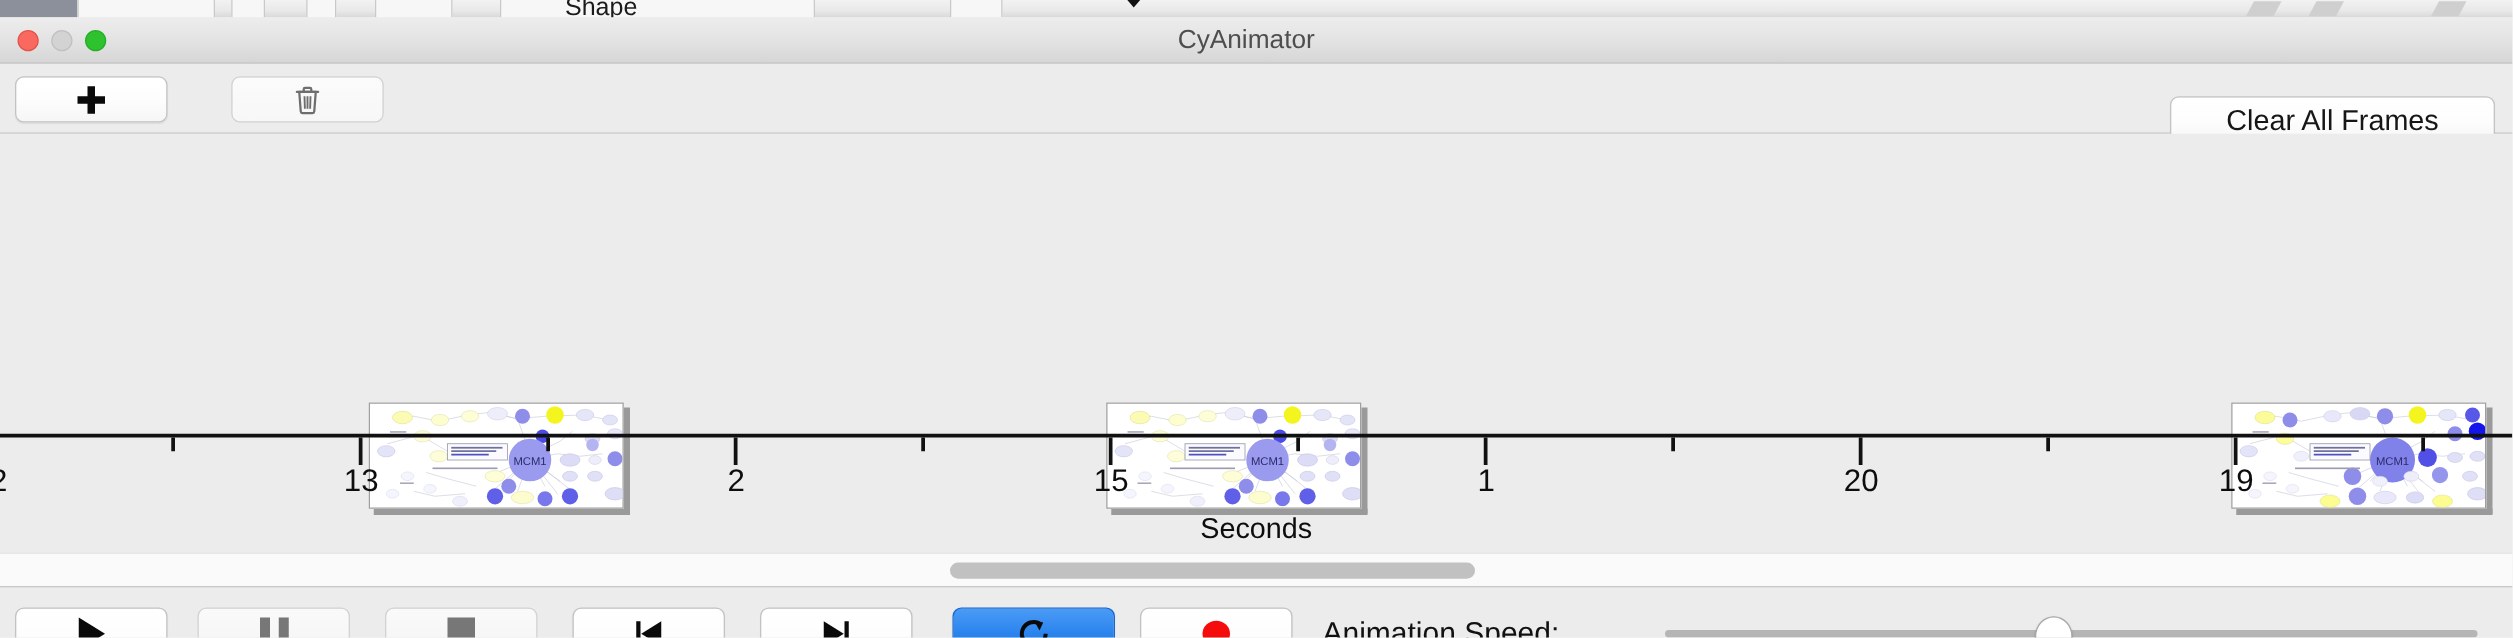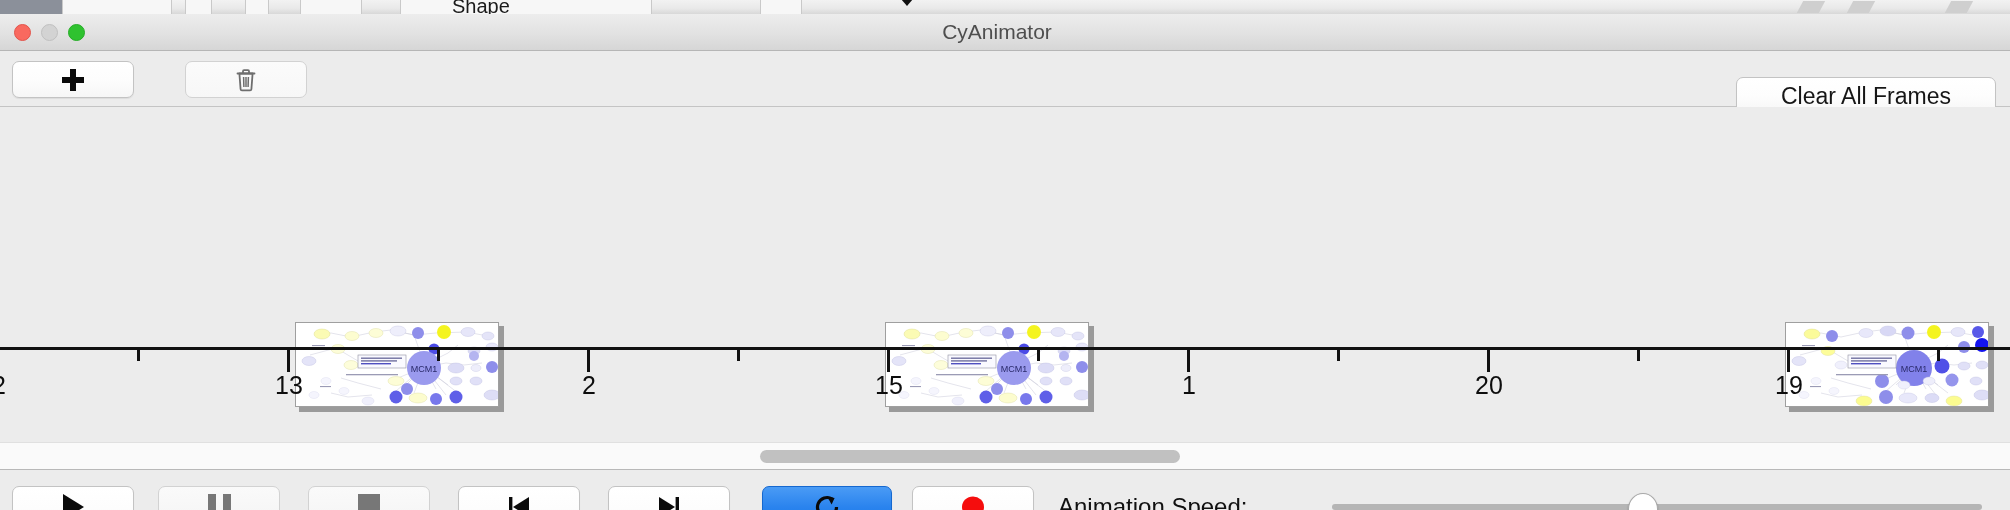"Seconds" div.axis-title { html: none -> <div>Seconds</div> }
